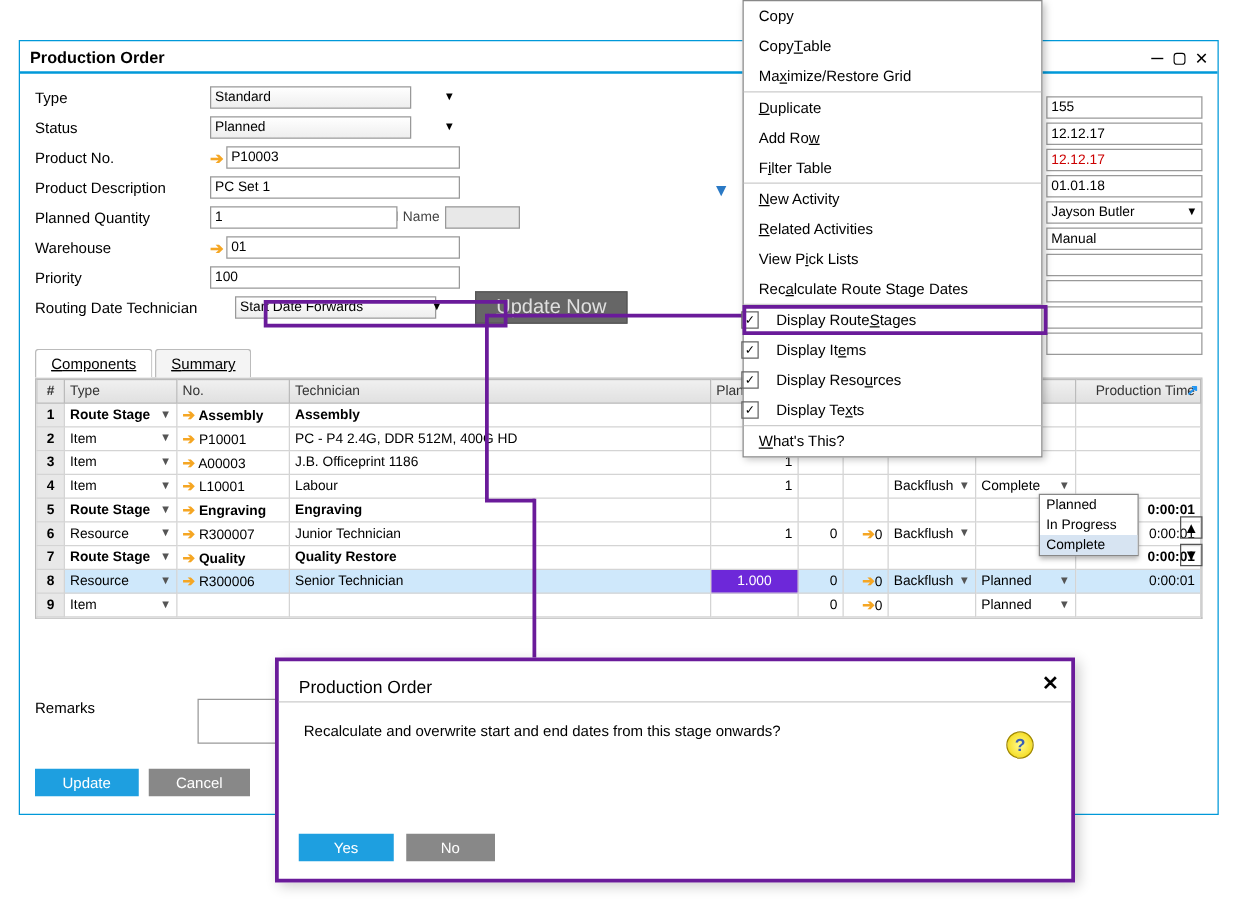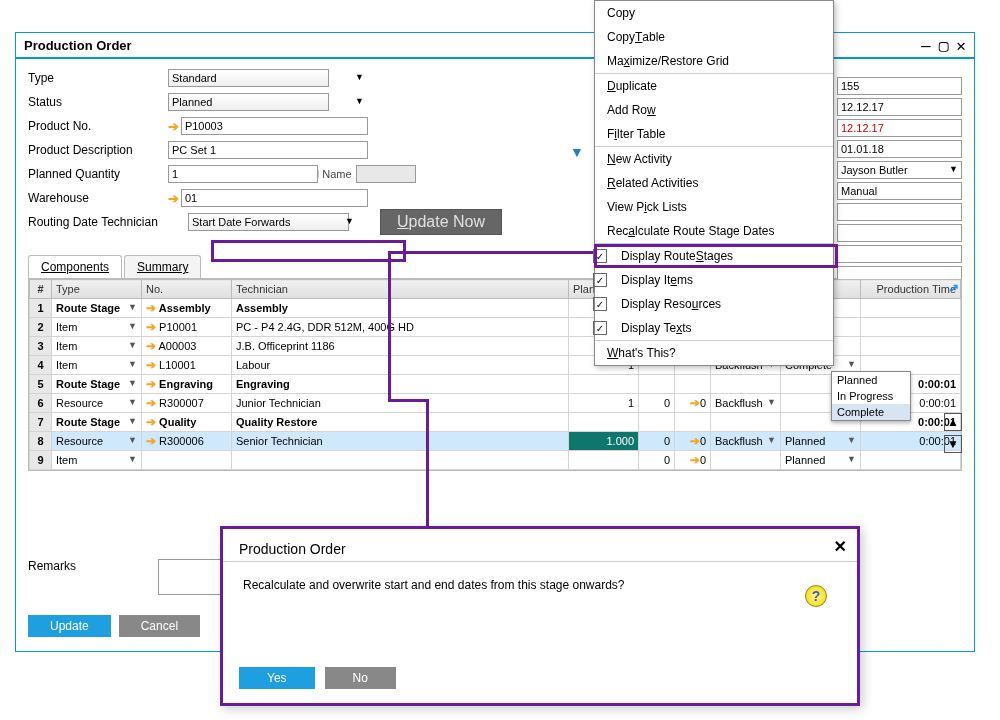"Priority" div.form-row { html: none -> <div> <label>Priority</label> <div> <input> </div> </div> }
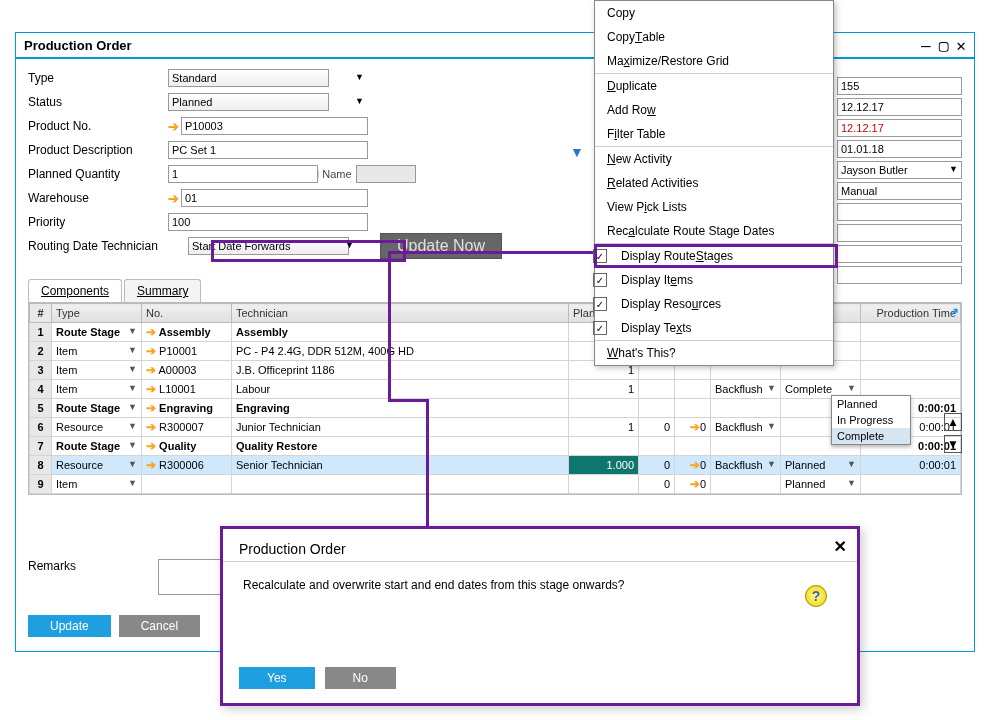"1.000" td { background: #0f766e -> #6d28d9; text-align: right -> center }
